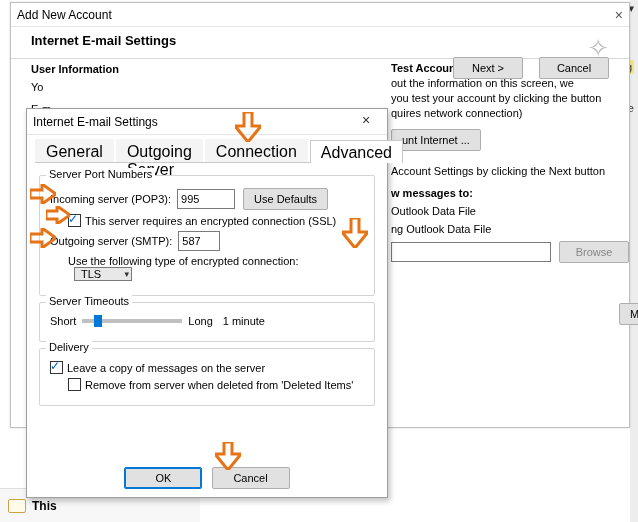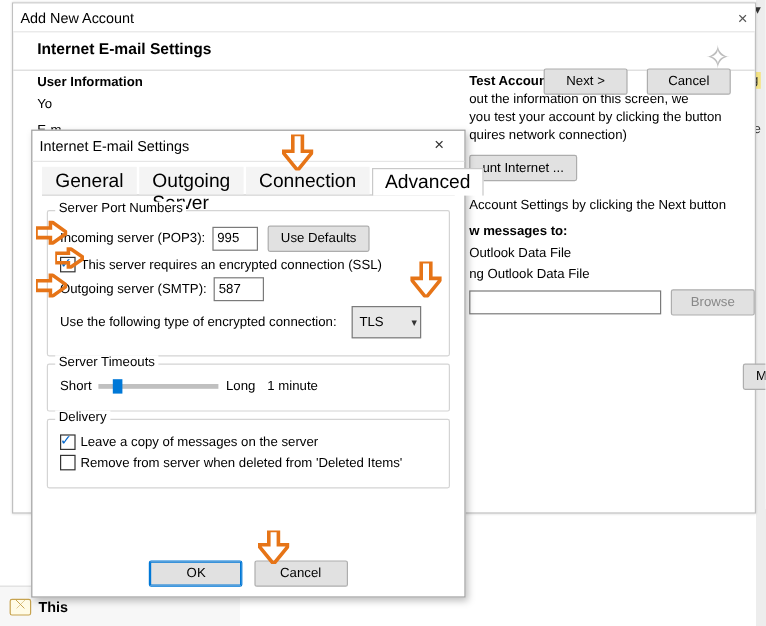"995" input.txtfield { width: 38px -> 58px }
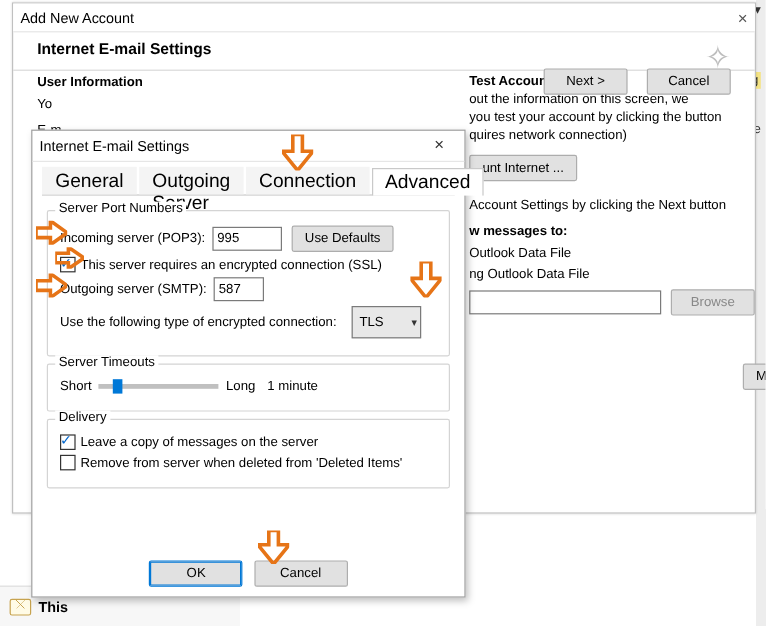"This server requires an encrypted" .indent1 { margin-left: 0 -> 18px }
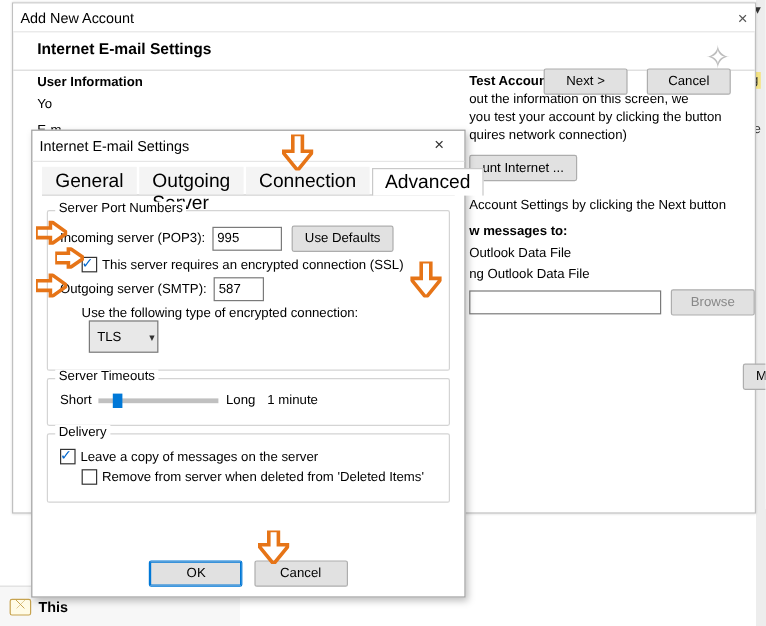"TLS" .combo { height: 27px -> 14px }
